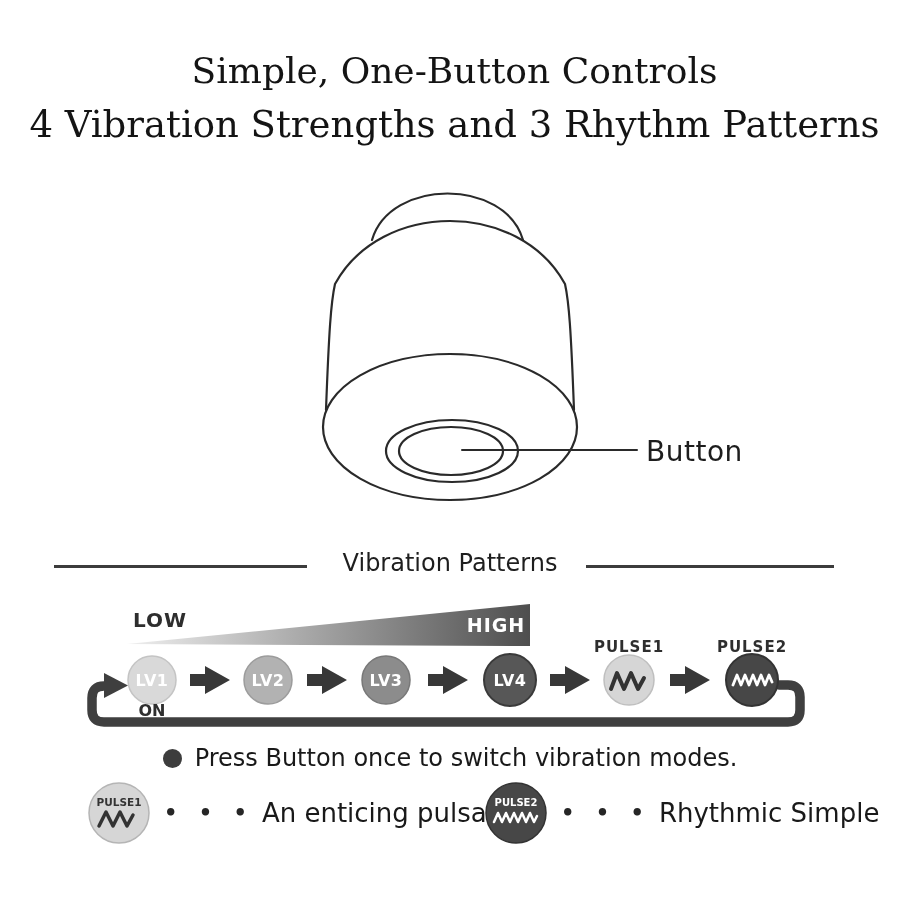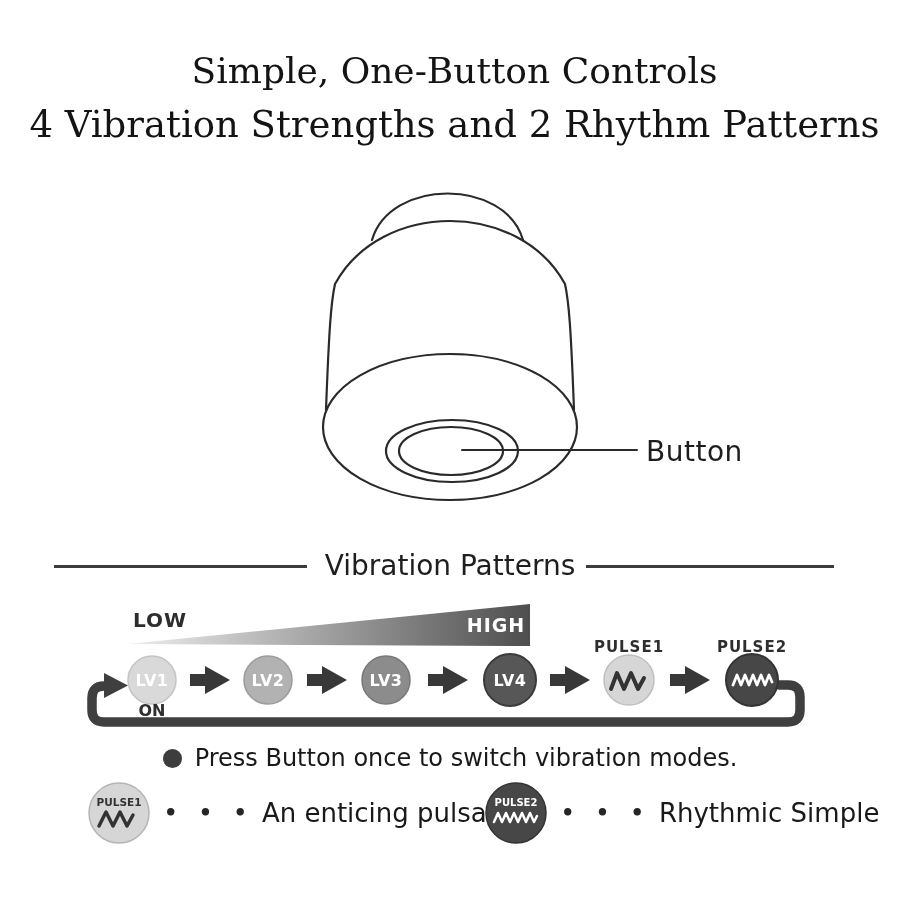"4 Vibration Strengths and 2" div.title { text: 2 -> 3 }
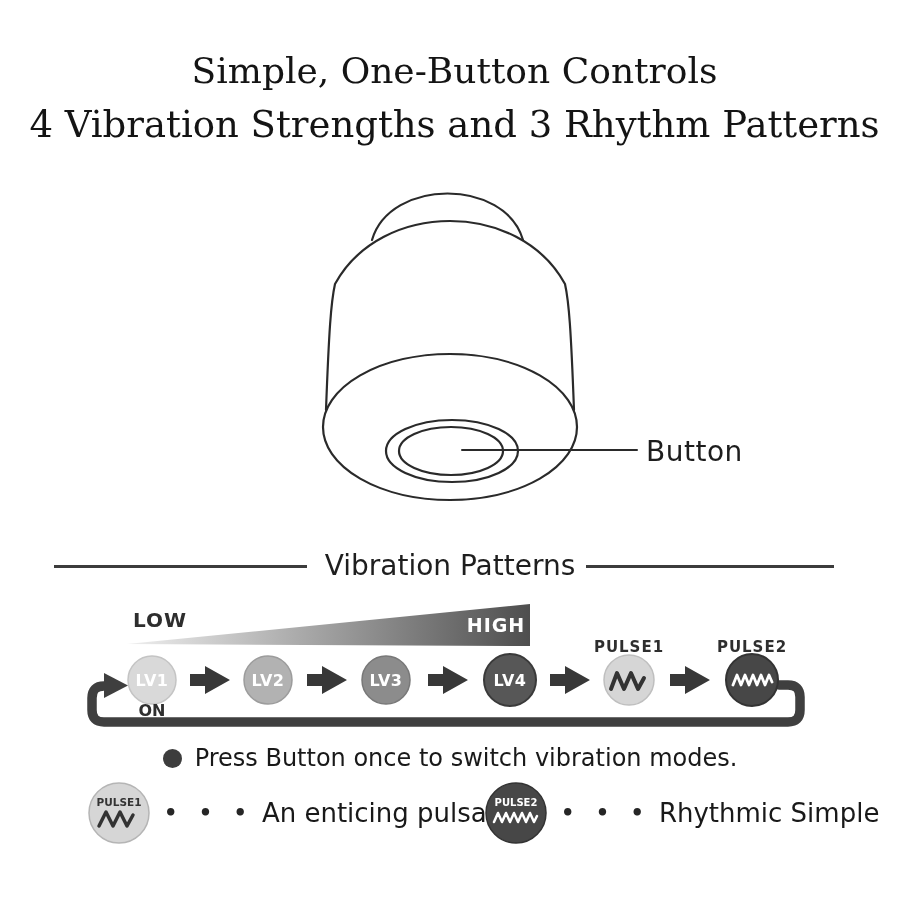"Vibration Patterns" .hdr-text { font-size: 28px -> 24px }
